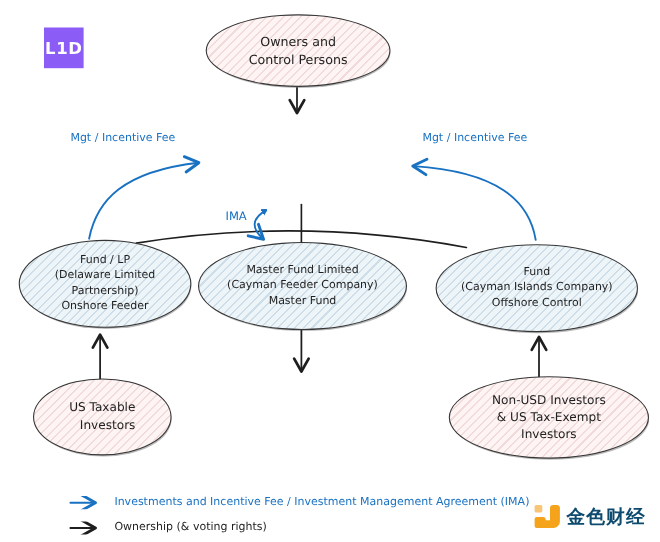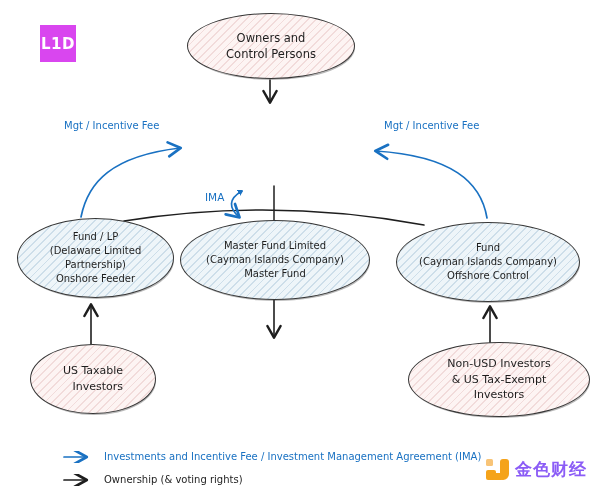"L1D" .l1d { background: #d946ef -> #8b5cf6 }
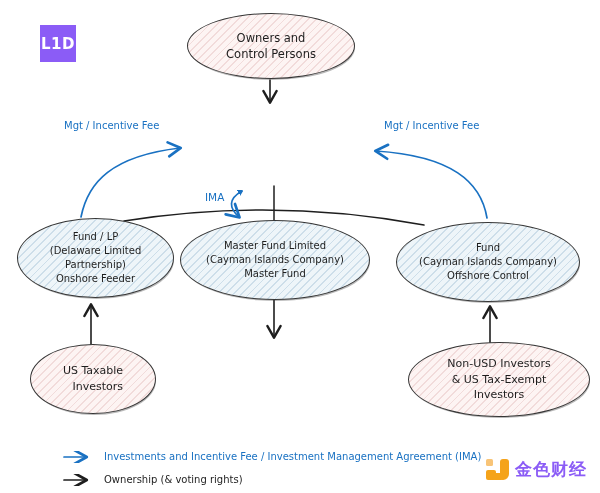"Master Fund Limited" div.node-text { text: Islands -> Feeder }
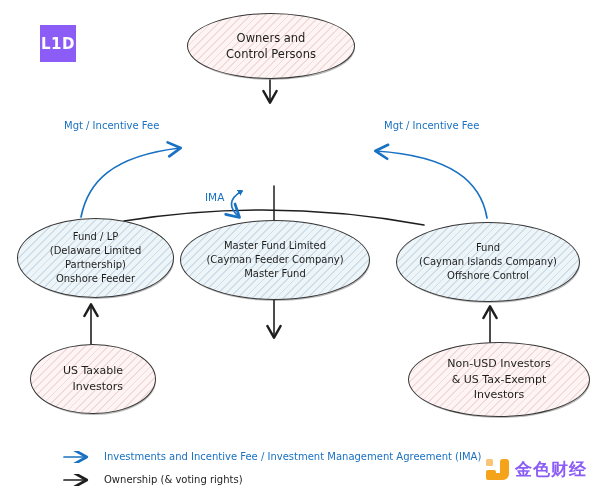"金色财经" .jinse-text { color: #8b5cf6 -> #0c4a6e }
